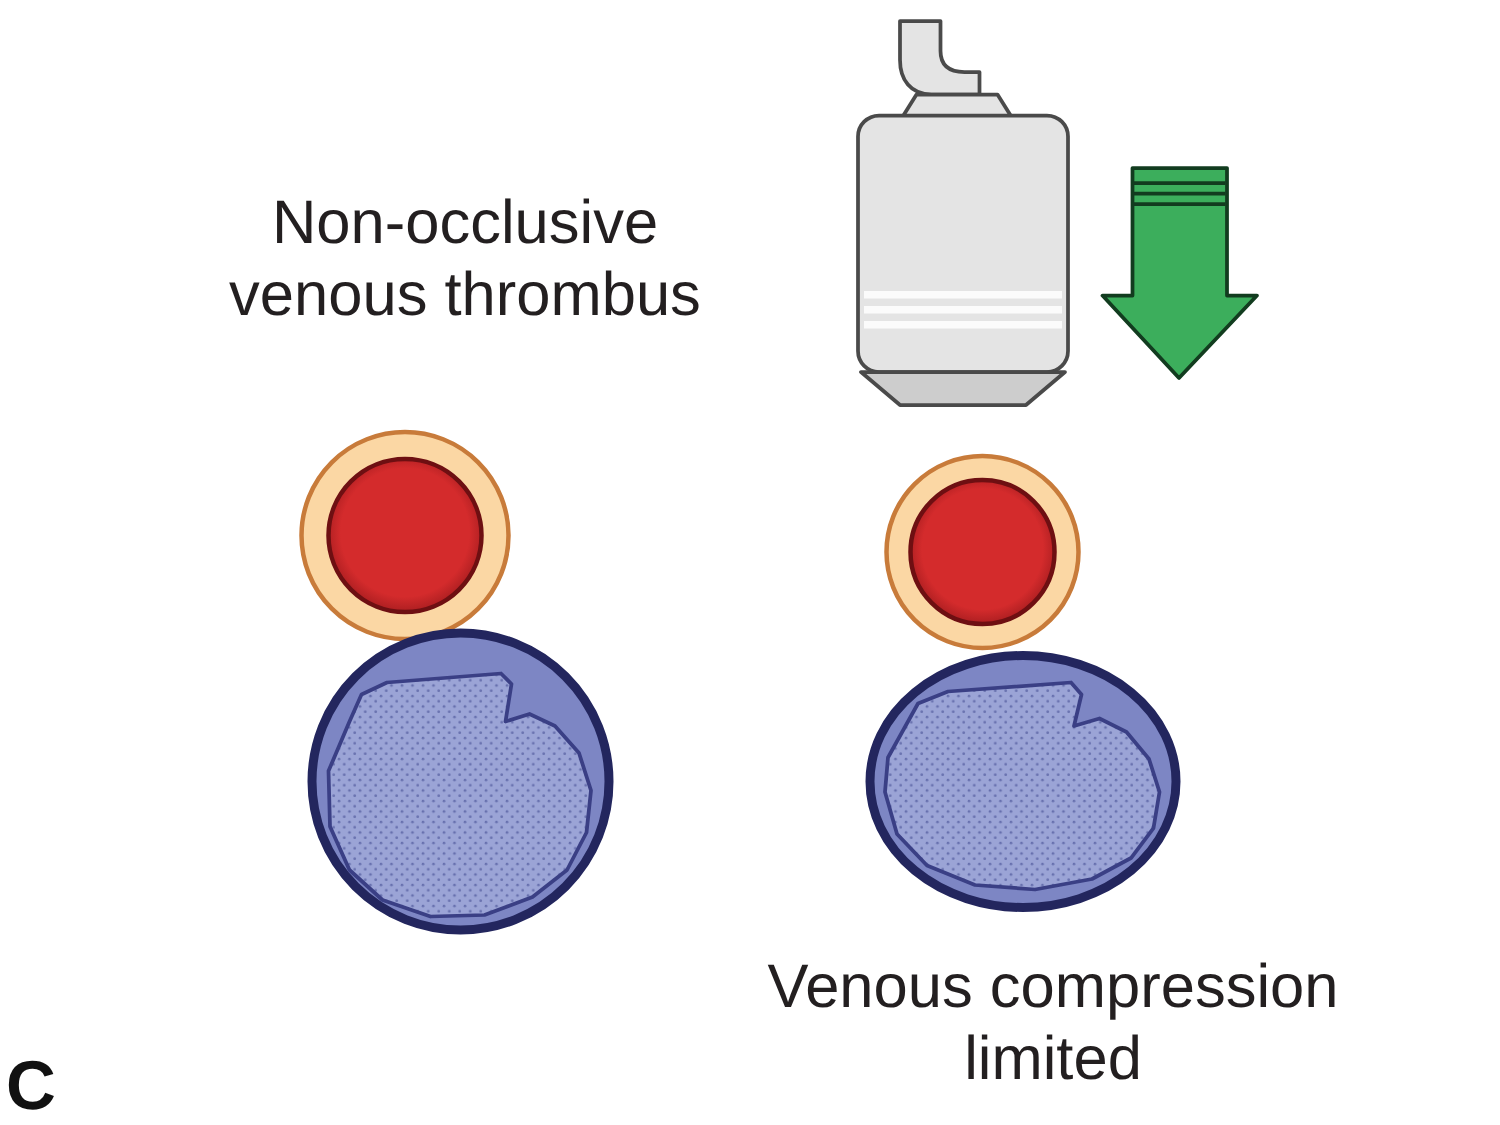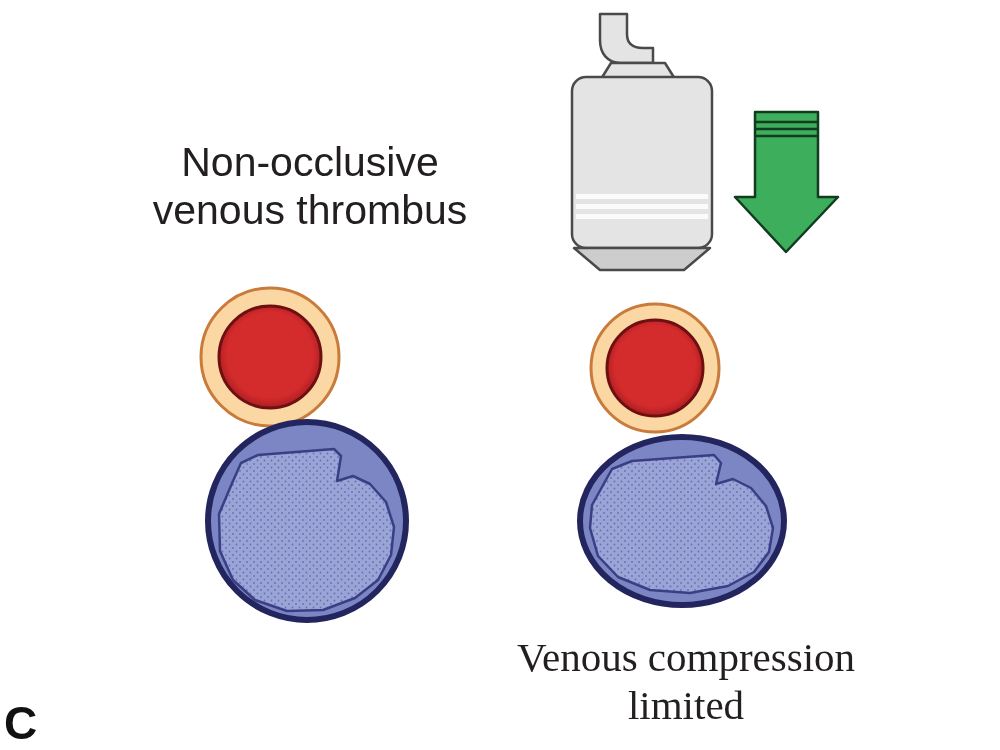"Non-occlusive" .caption-left { top: 138px -> 124px }
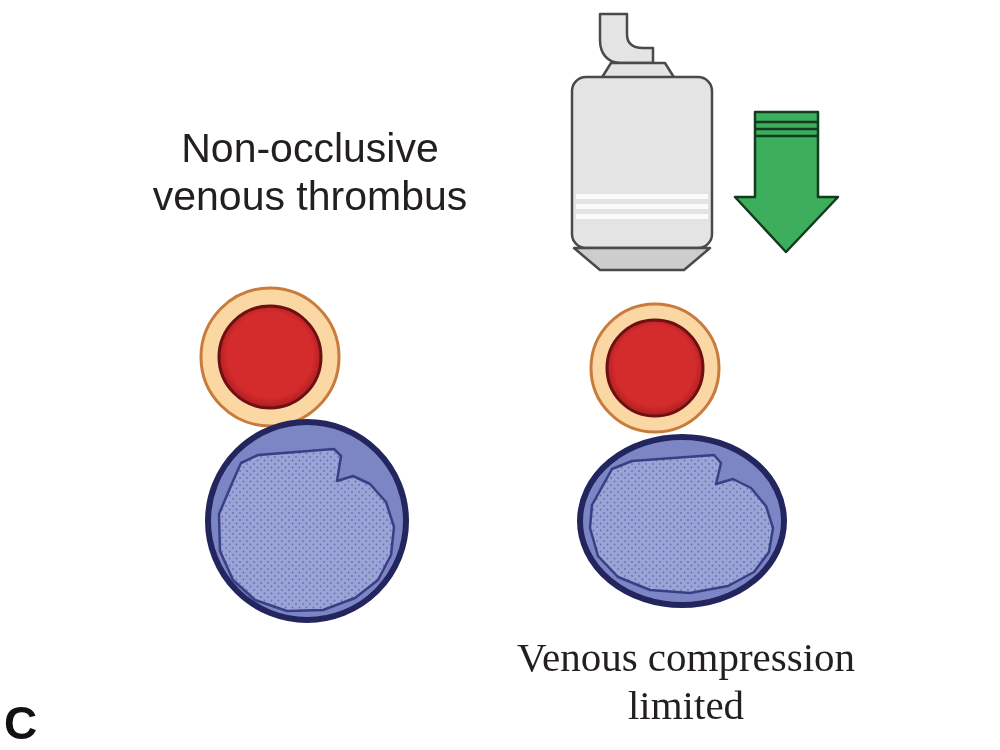"Venous compression" .caption-right { font-family: Liberation Serif, serif -> none; left: 436px -> 452px }
